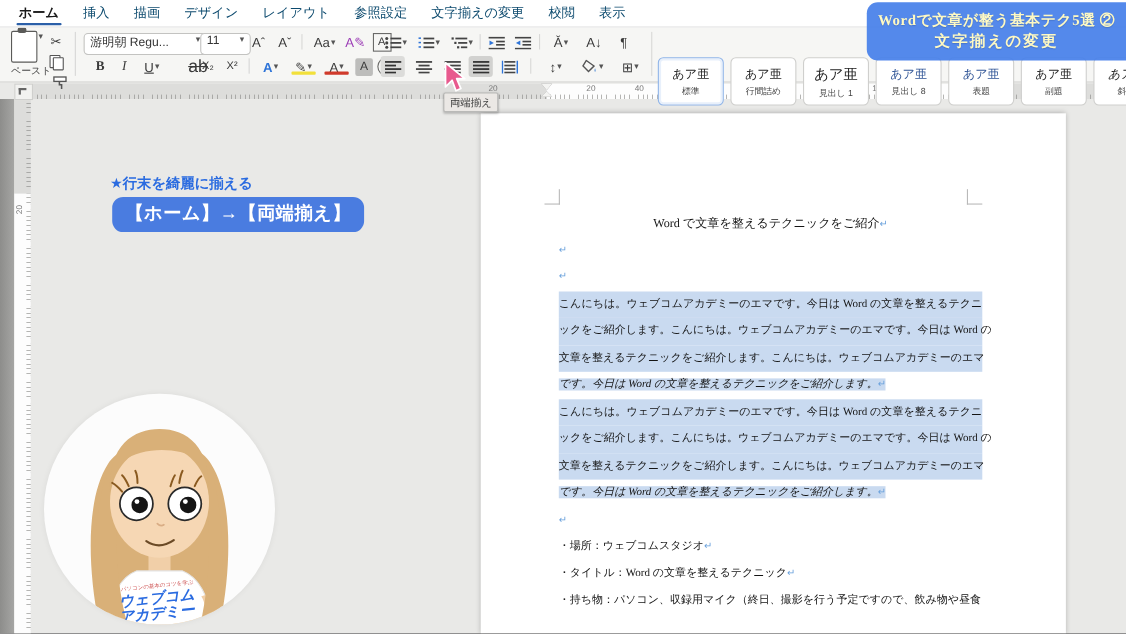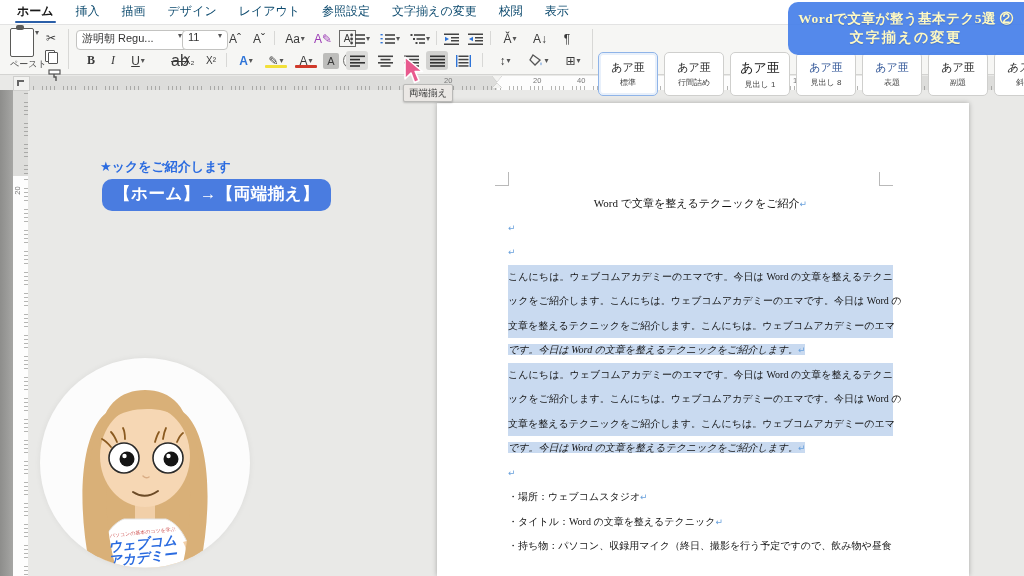"★ックをご紹介します" div.note-star { text: ックをご紹介します -> 行末を綺麗に揃える }
